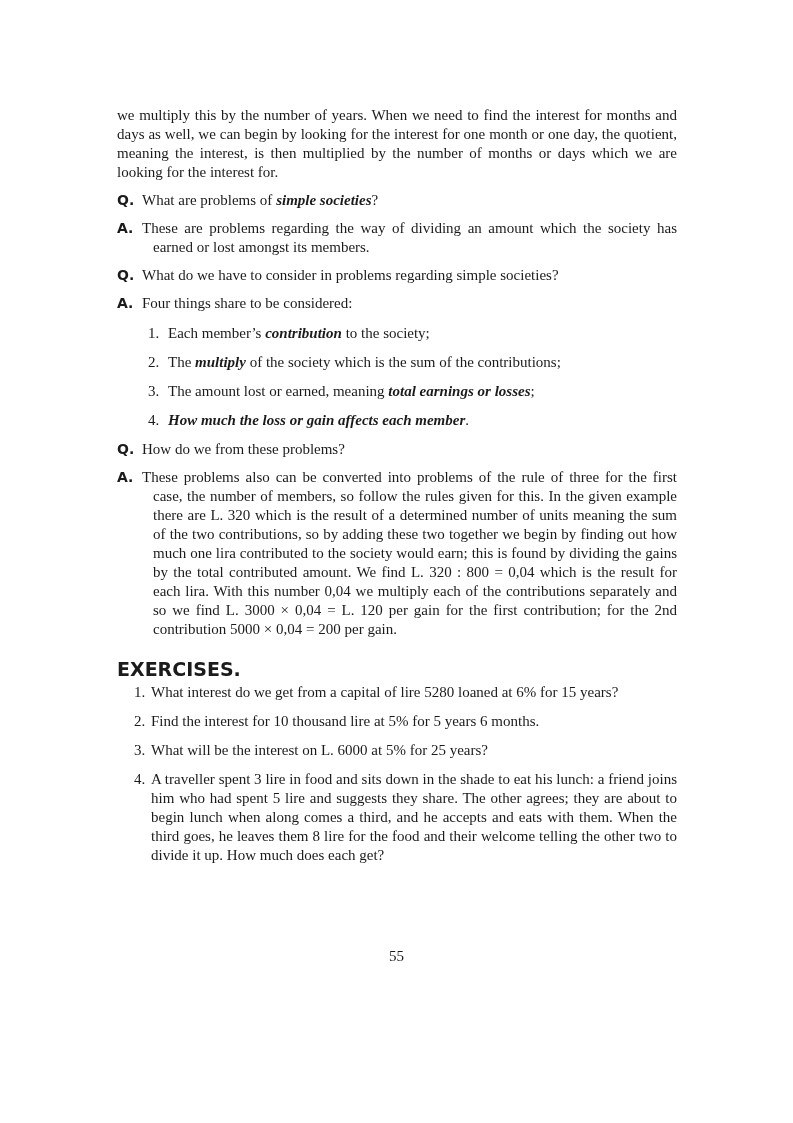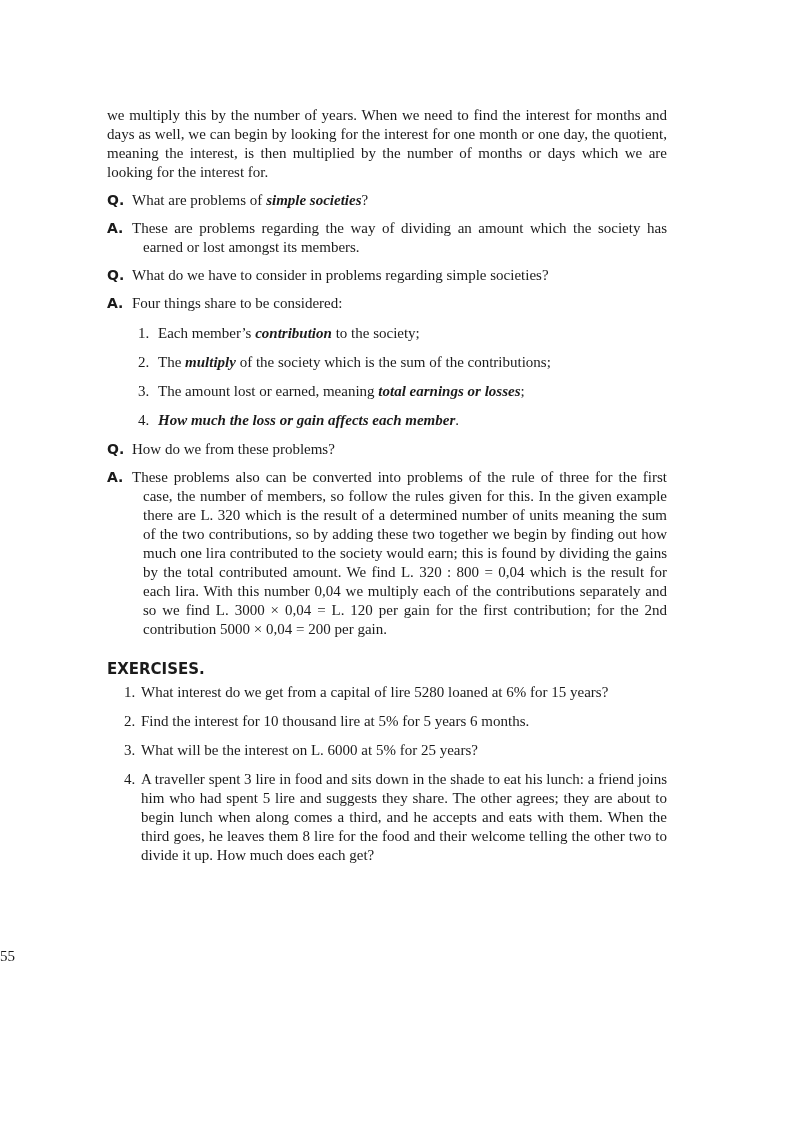"we multiply this by the" .content { left: 107px -> 117px }
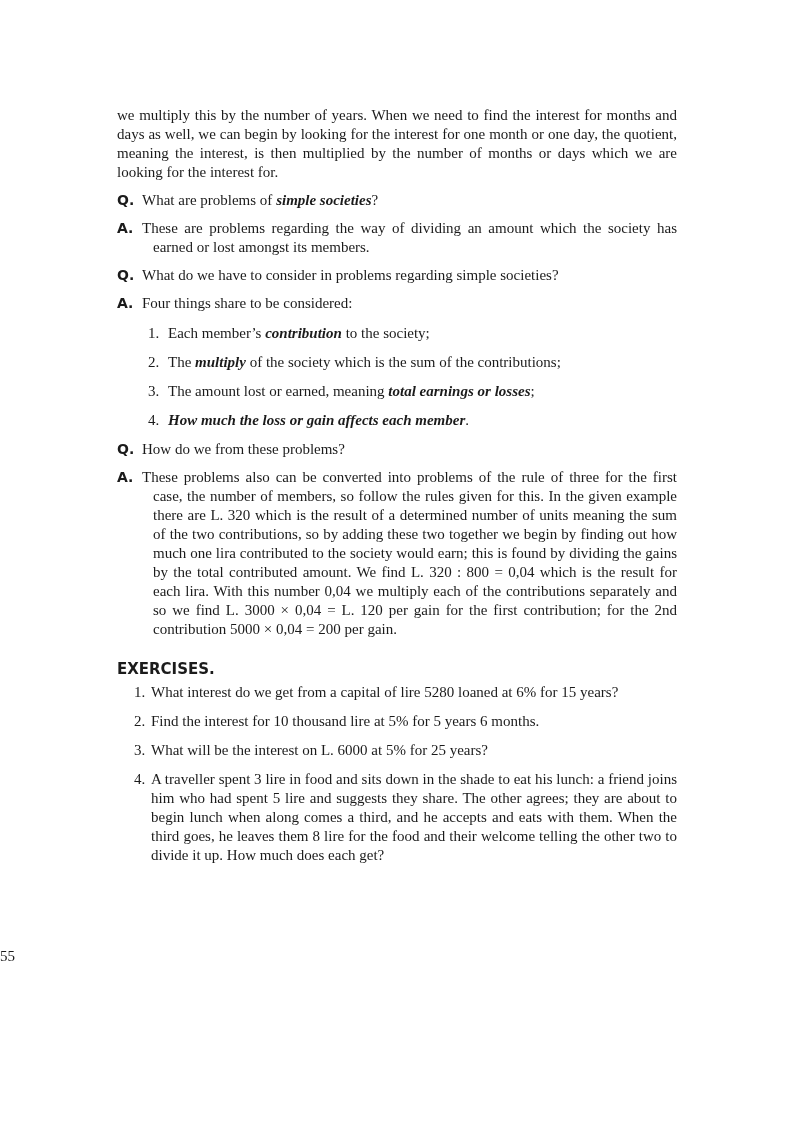"EXERCISES." .ex-heading { font-size: 15px -> 19px }
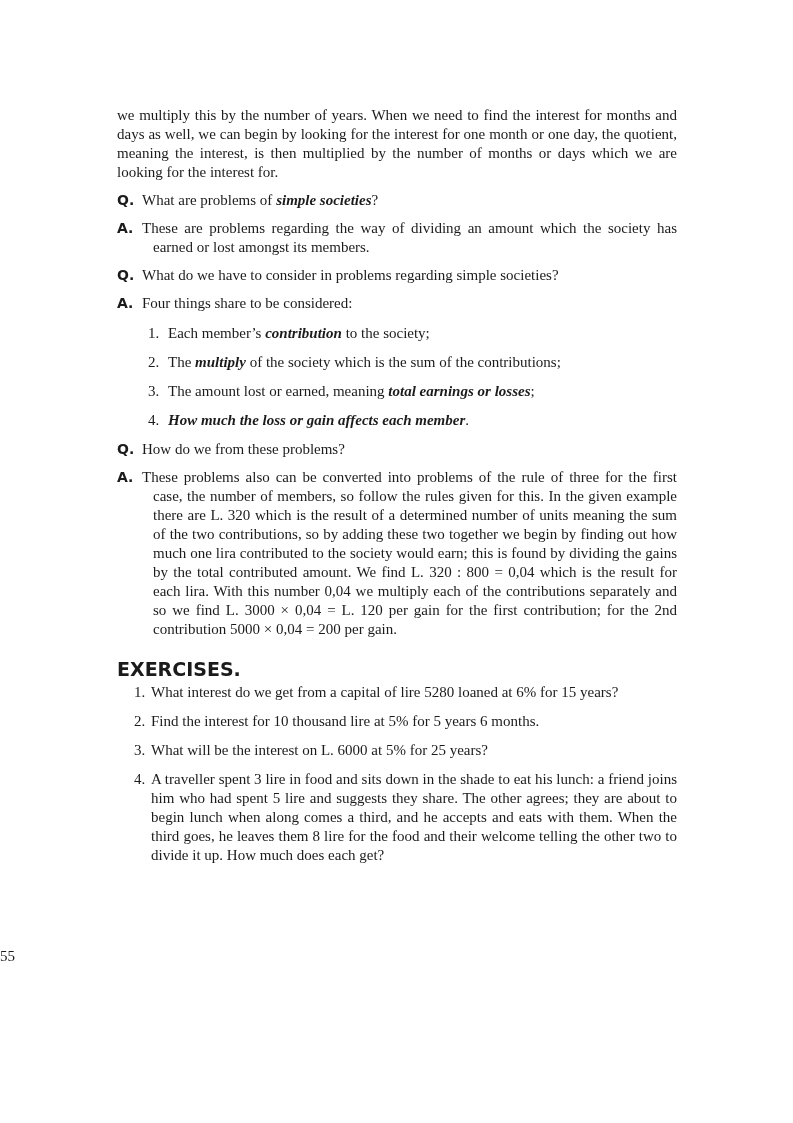"55" .page-number { text-align: none -> center }
